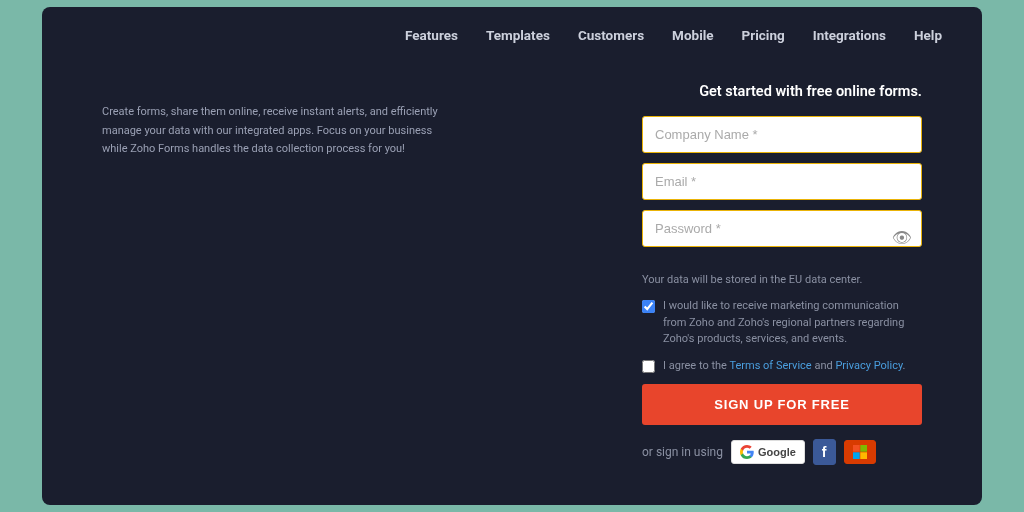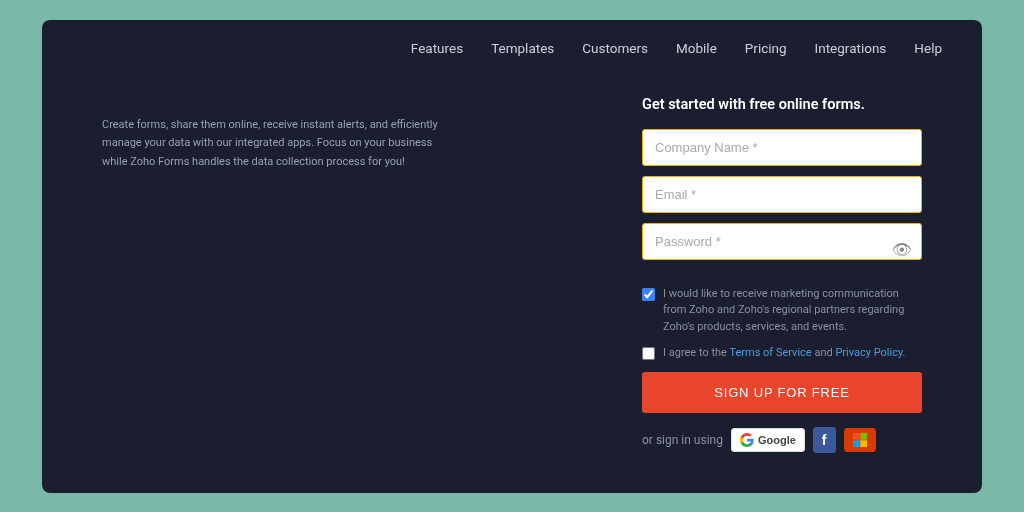"Features" .nav { font-weight: none -> bold }
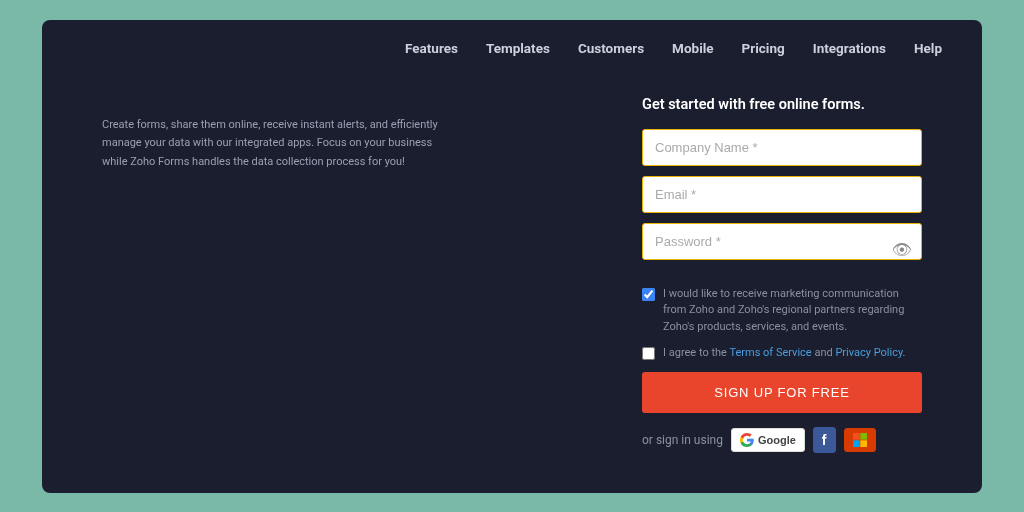"Get started with free online" .form-title { text-align: left -> right }
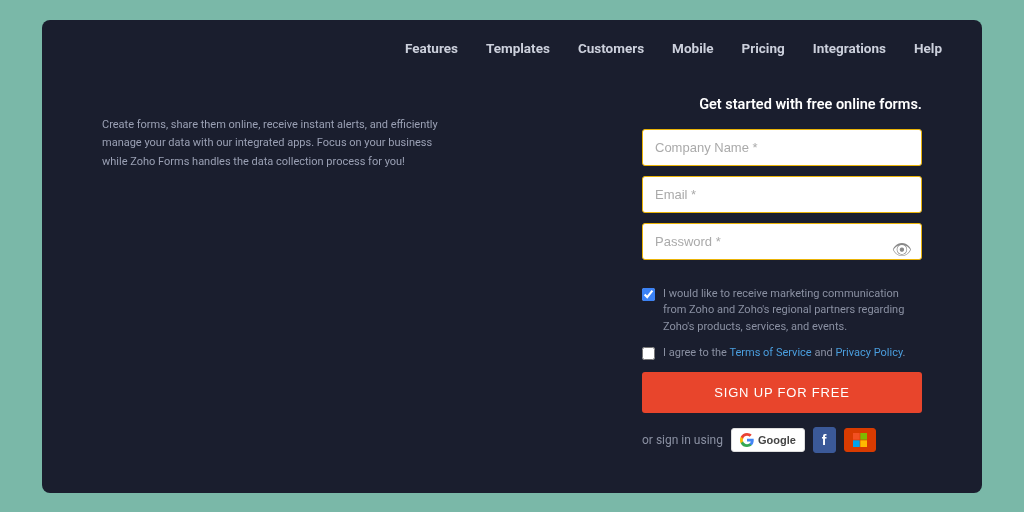"Your data will be stored" div.data-note { html: none -> <div>Your data will be stored in the EU data center.</div> }
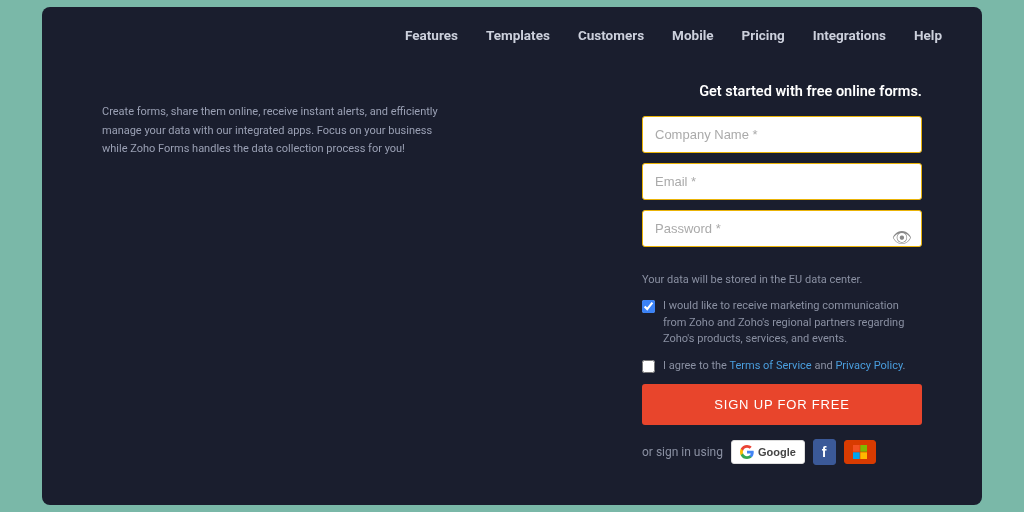"SIGN UP FOR FREE" .signup-btn { font-weight: 400 -> 700 }
